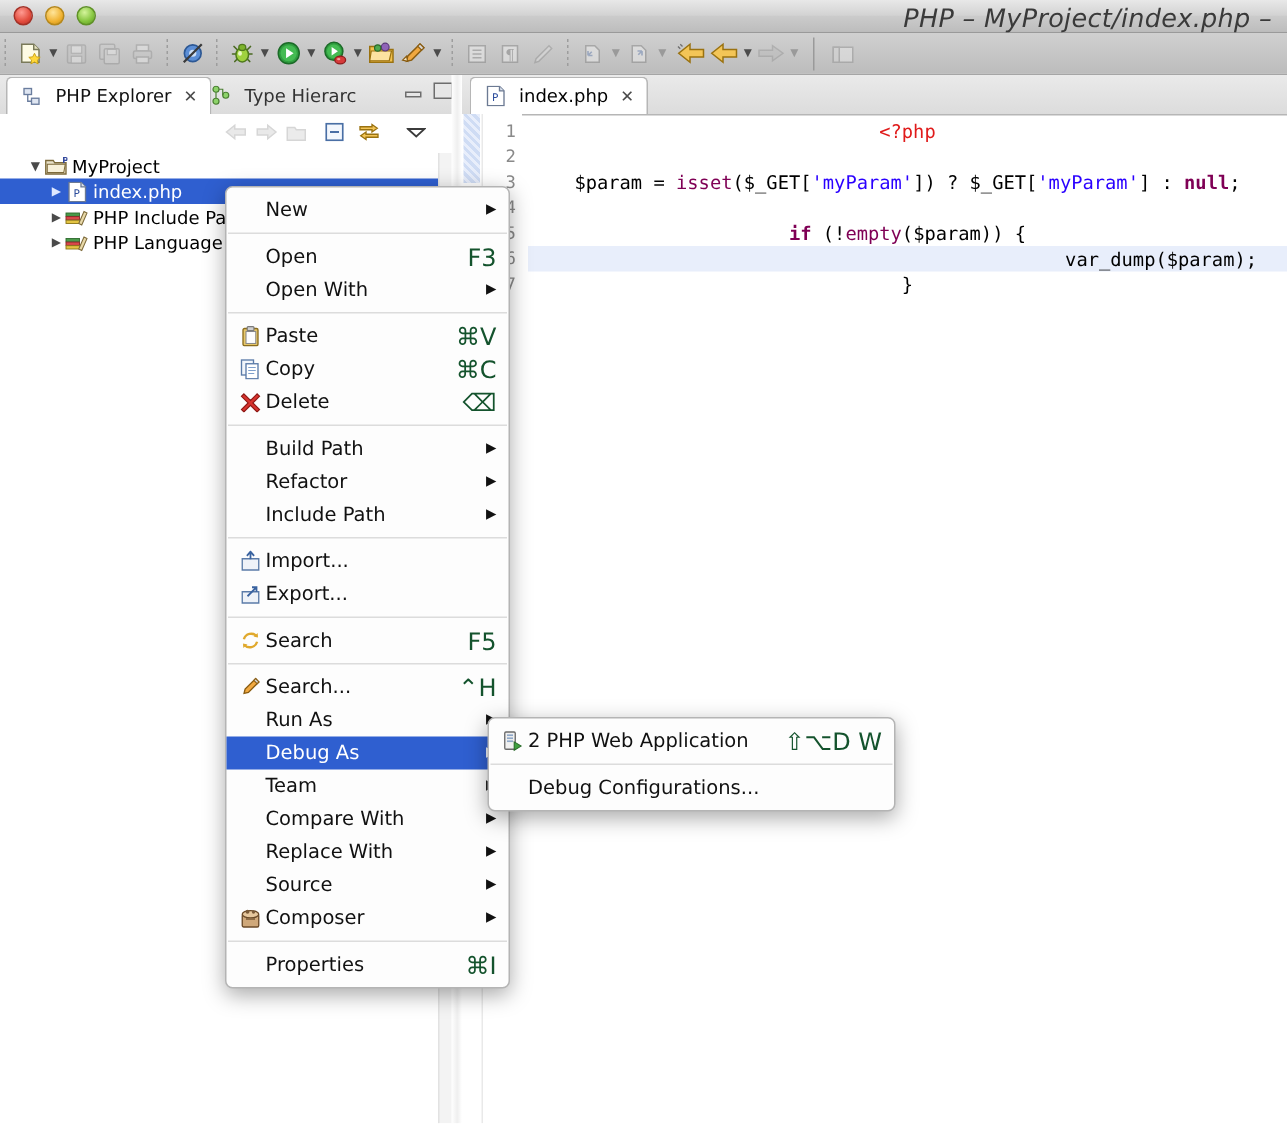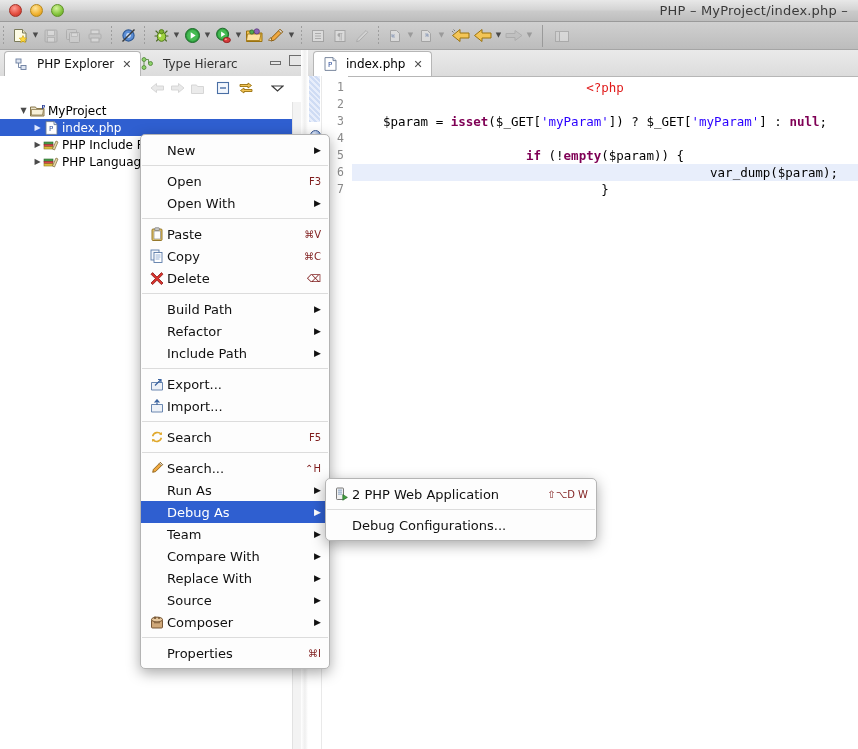"PHP – MyProject/index.php –" .wintitle { font-size: 13px -> 17px; font-style: none -> italic }
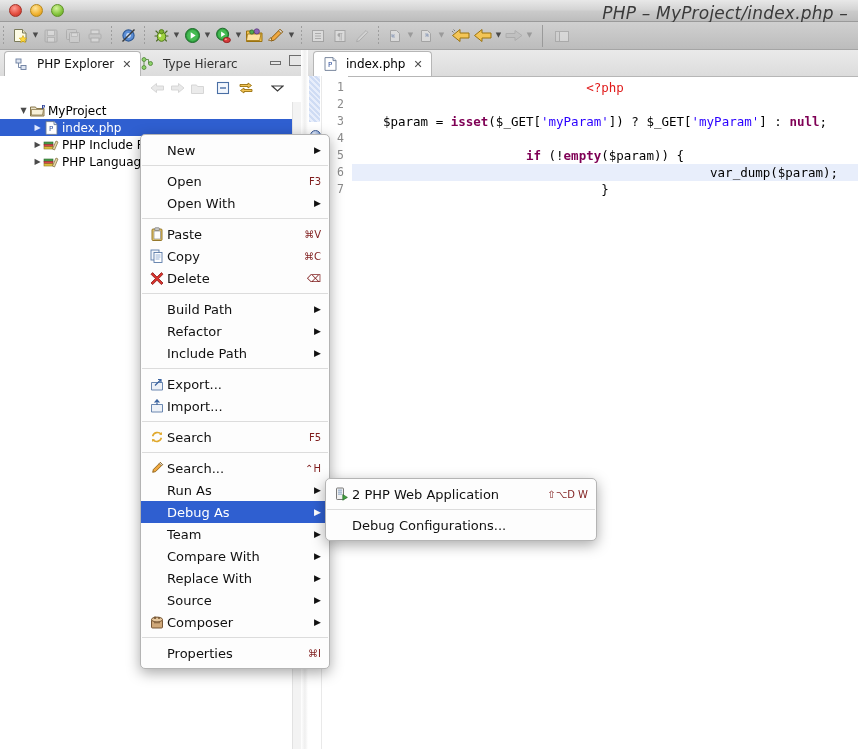"isset" .k-fn { font-weight: bold -> normal }
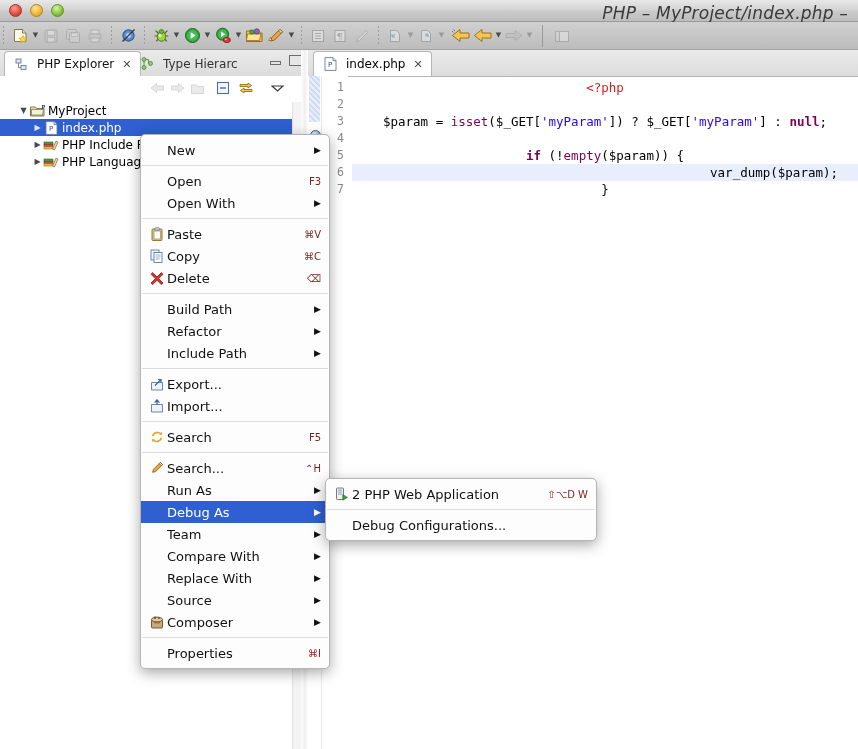"New" #ctxmenu { left: 140px -> 150px; margin-top: 10px -> none }
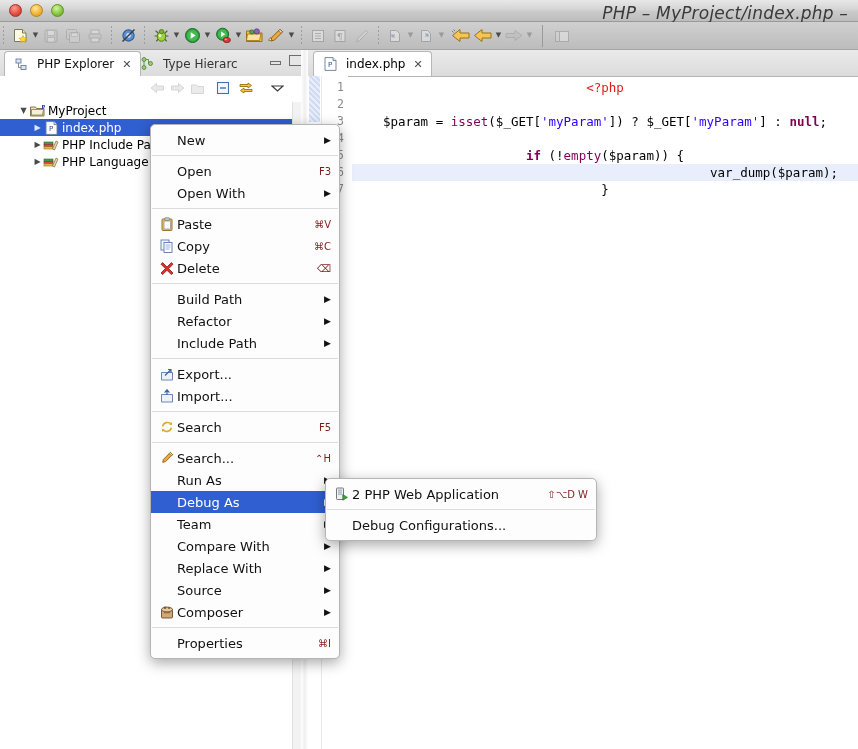"F3" .mi .macc { color: #7f1d1d -> #14532d; font-size: 10px -> 16px }
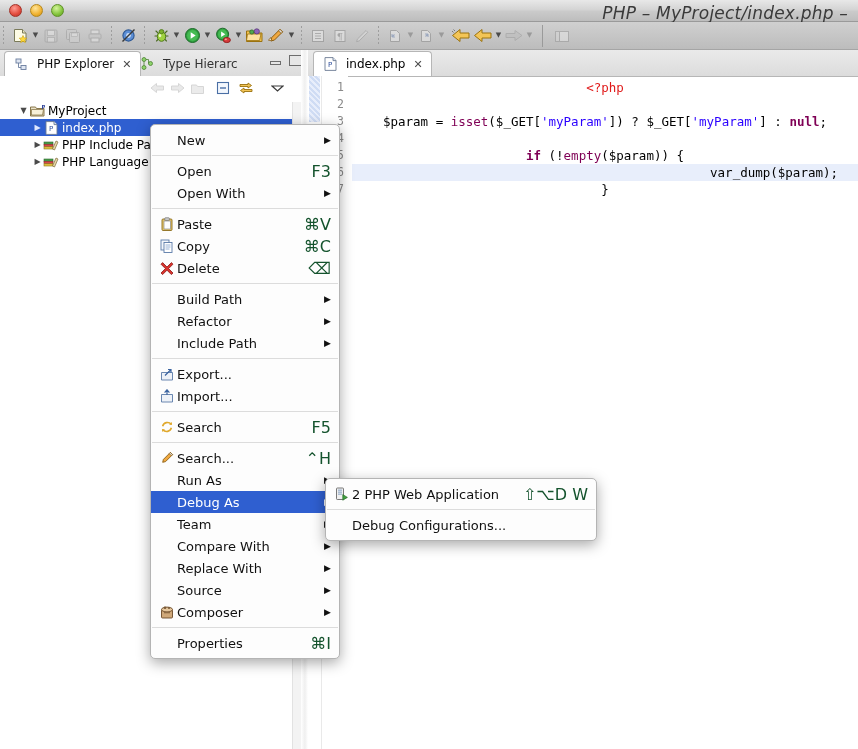"Export..." div.mi { order: before "Import..." -> after "Import..." }
